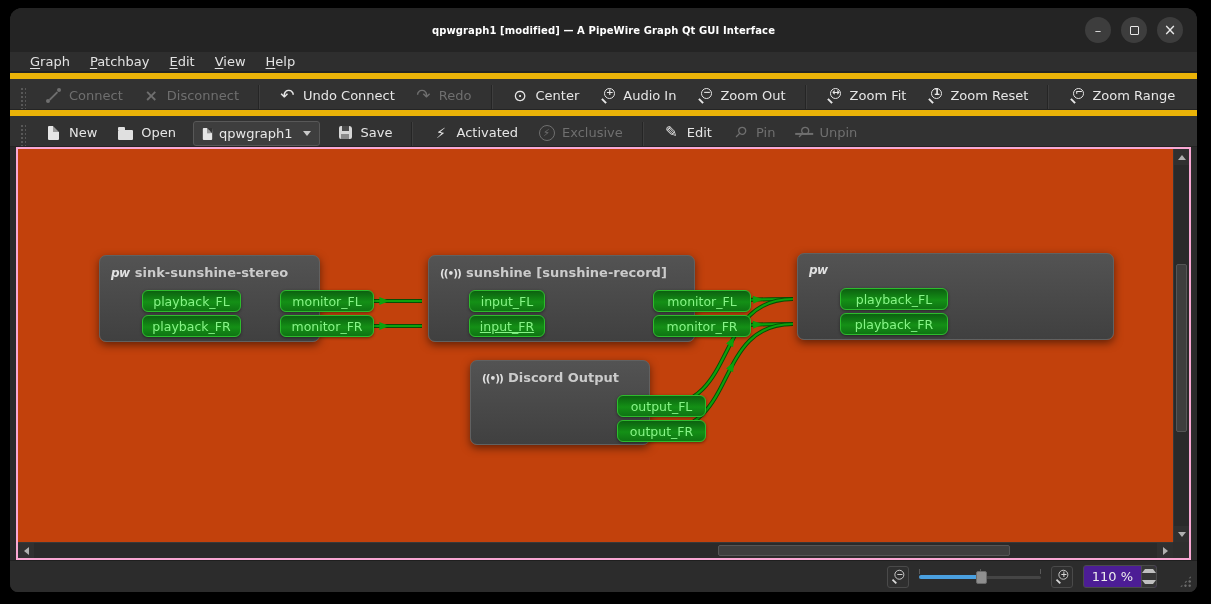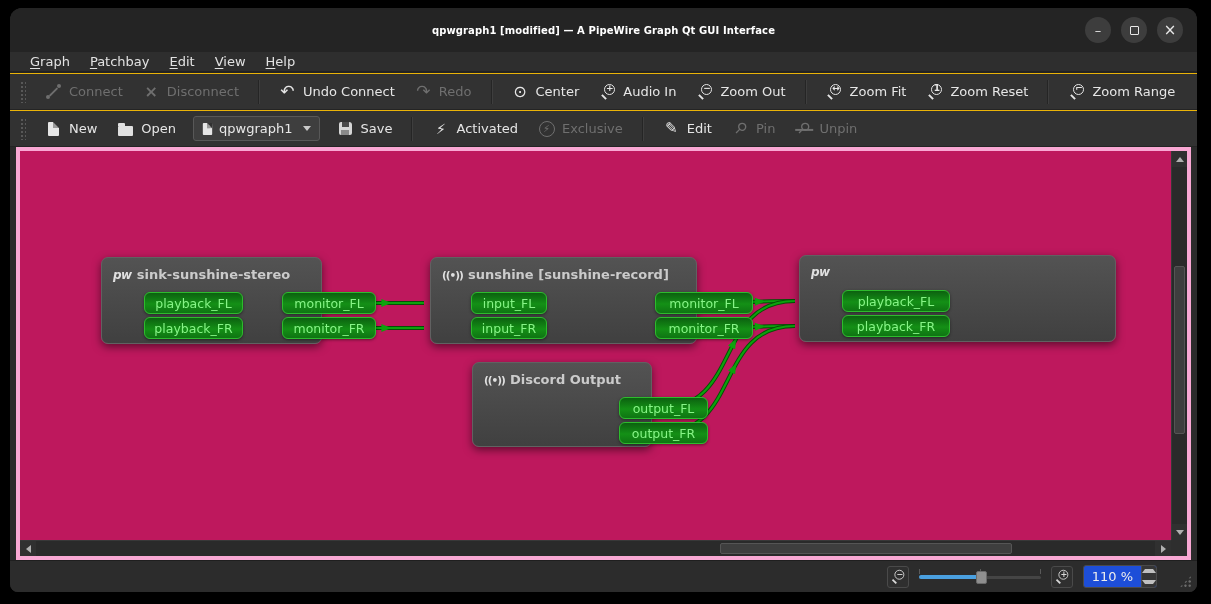"Connect" .toolbar { align-items: center -> flex-end; border-top: 1px solid #eab308 -> 6px solid #eab308 }
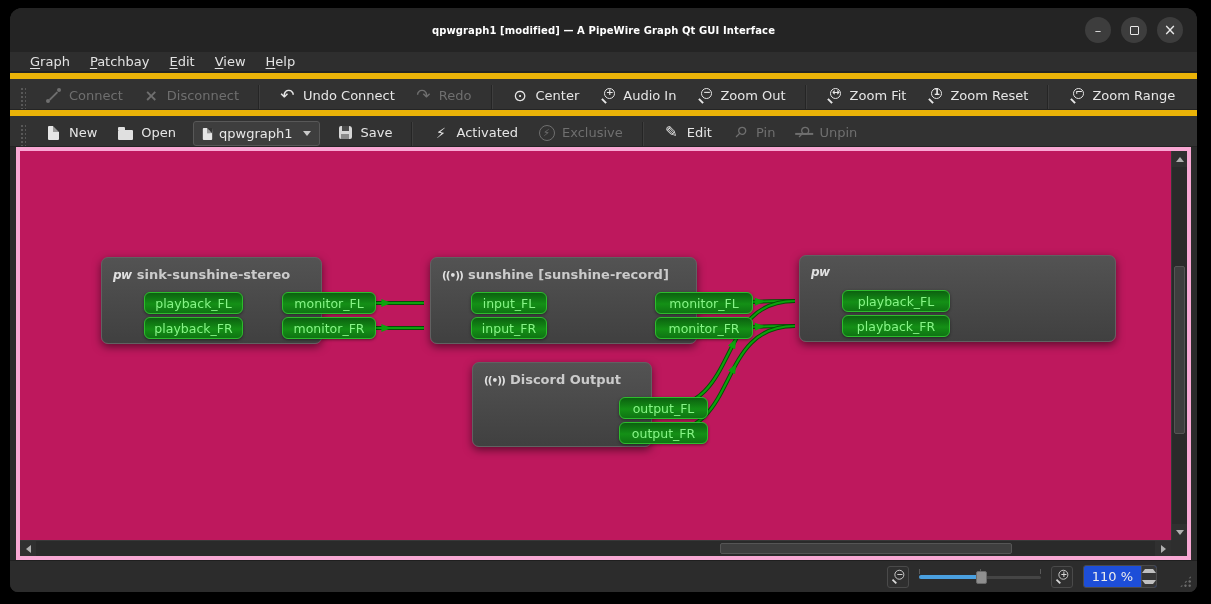"pw" .viewport { background: #be185d -> #c2410c; border: 4px solid #f9a8d4 -> 2px solid #f9a8d4 }
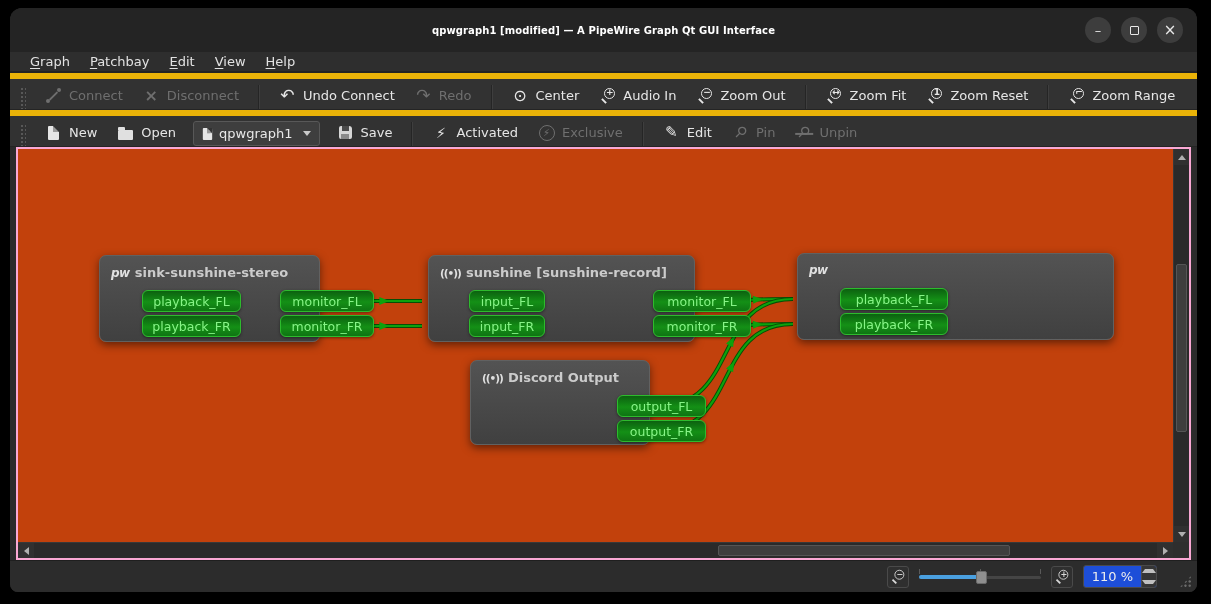"input_FR" div.gport { text-decoration: none -> underline }
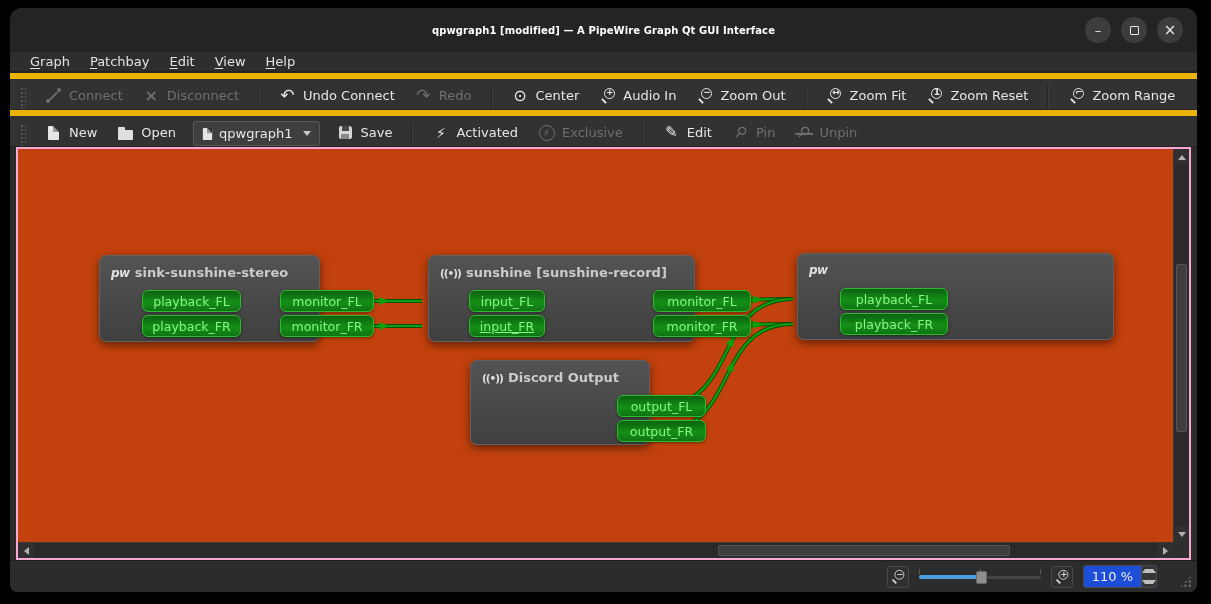"110 %" .spinbox { background: #1d4ed8 -> #4c1d95 }
